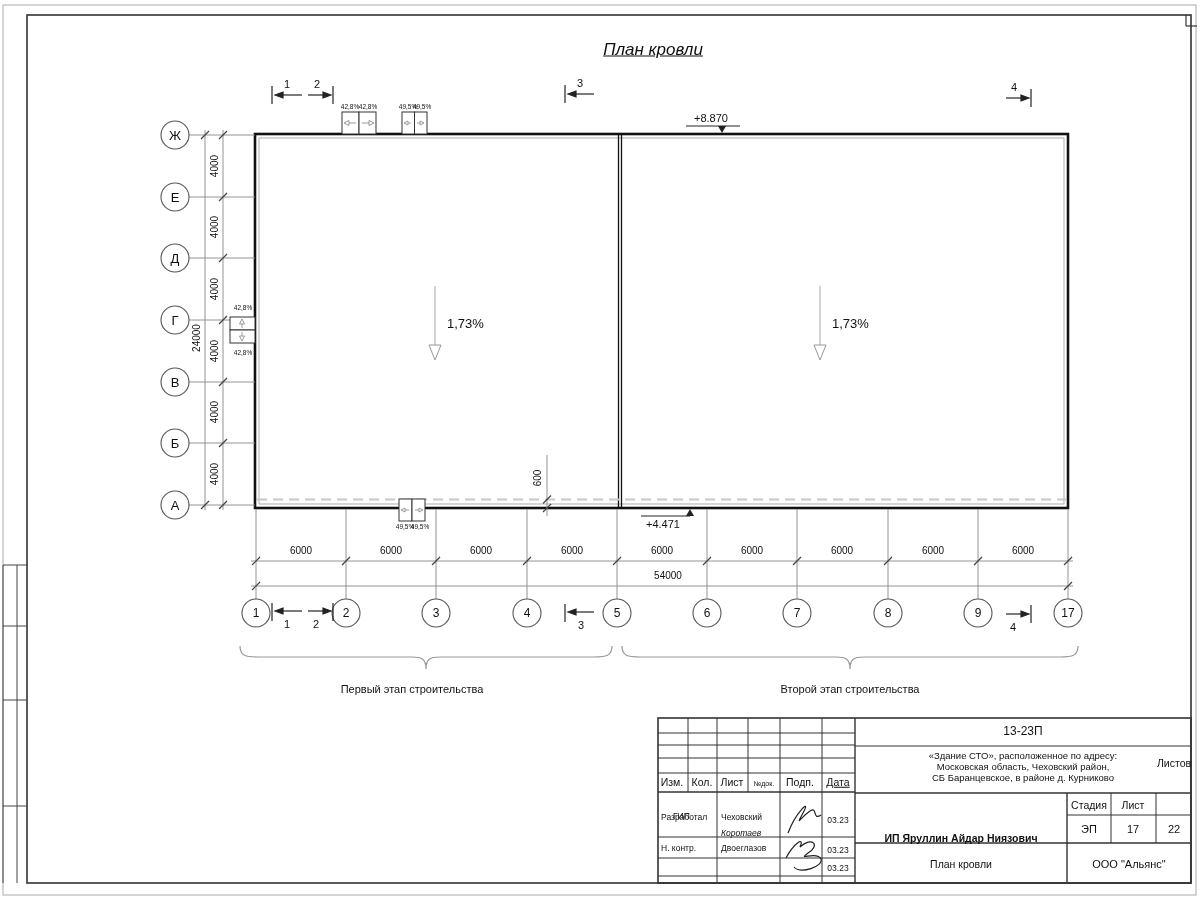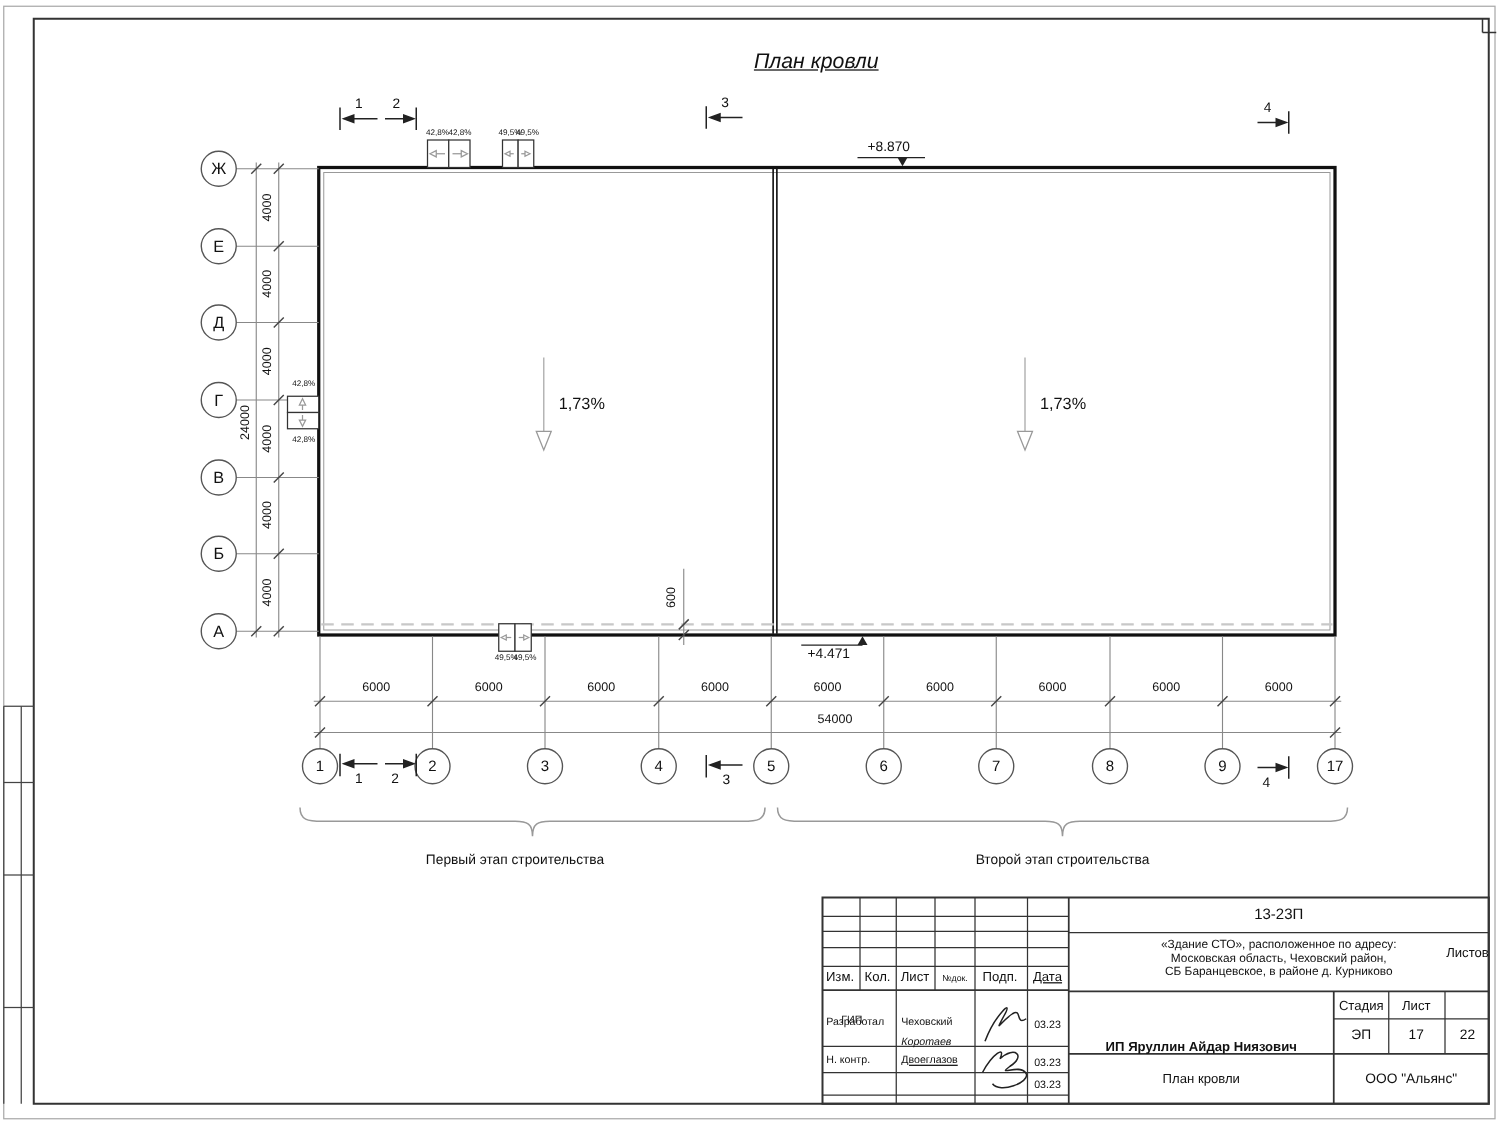"Двоеглазов" div.lbl { text-decoration: underline -> none }
